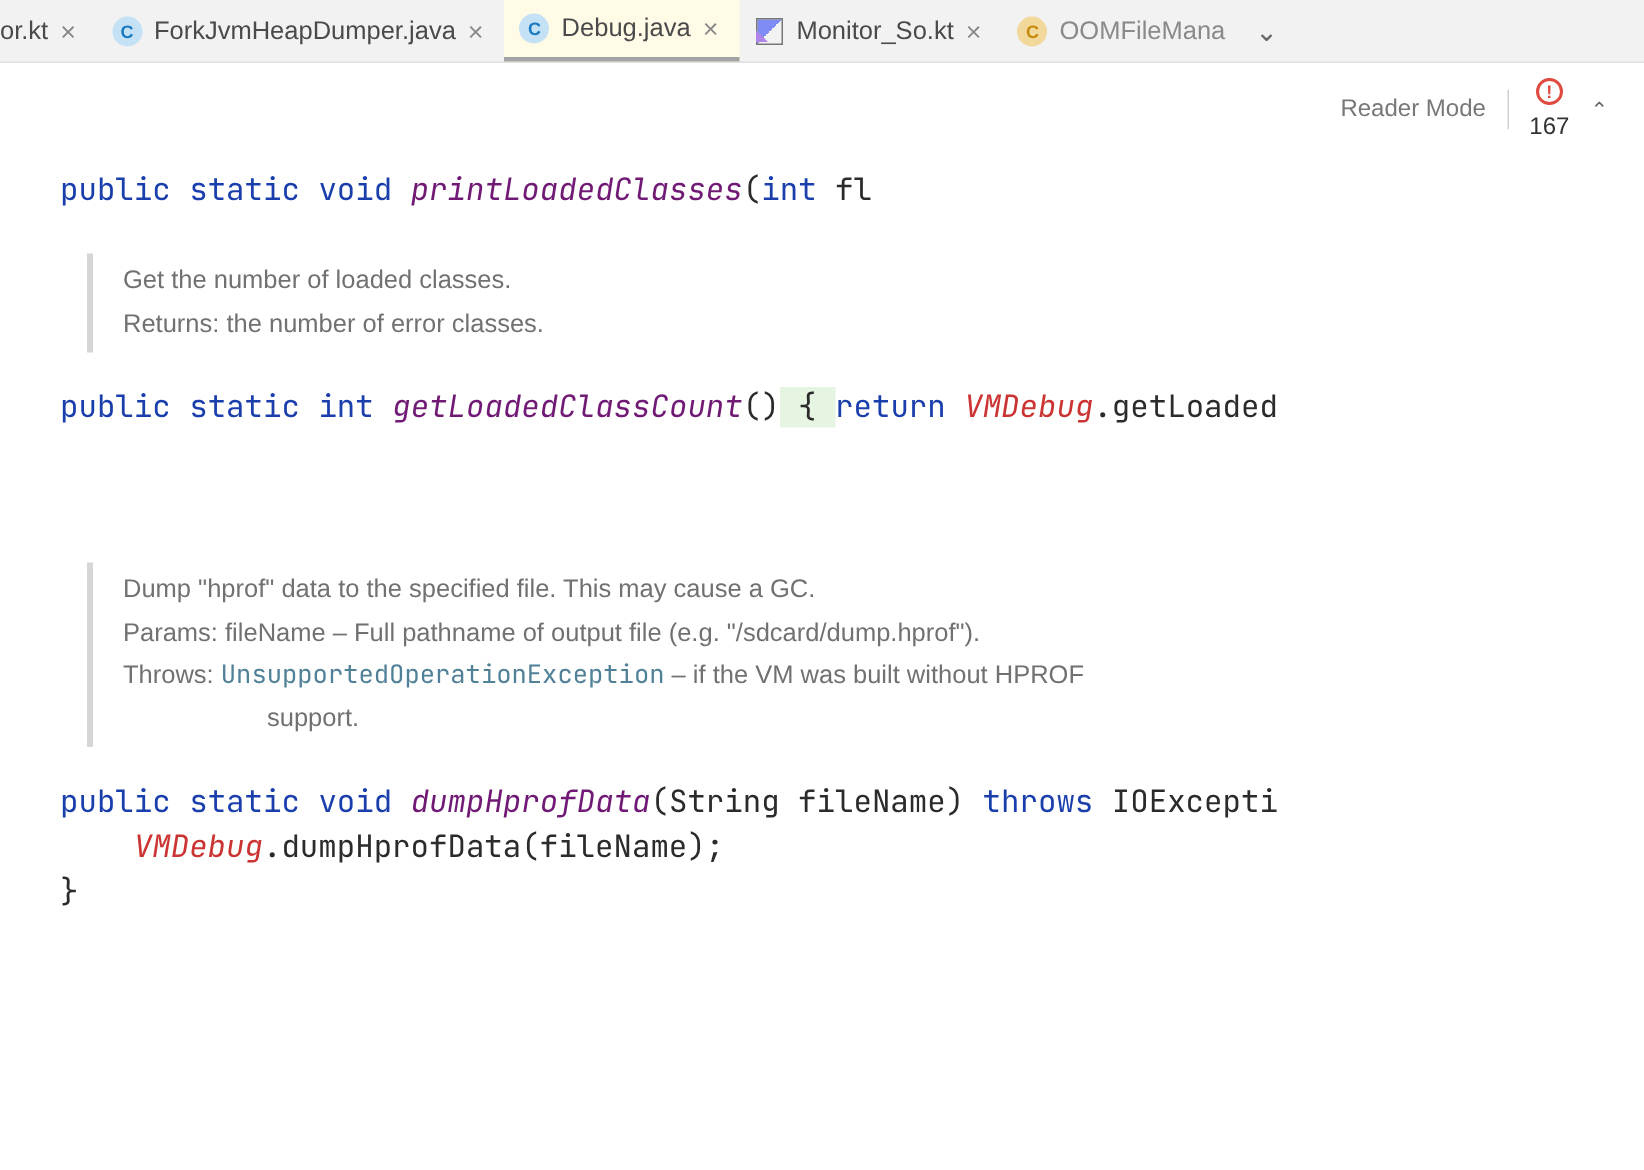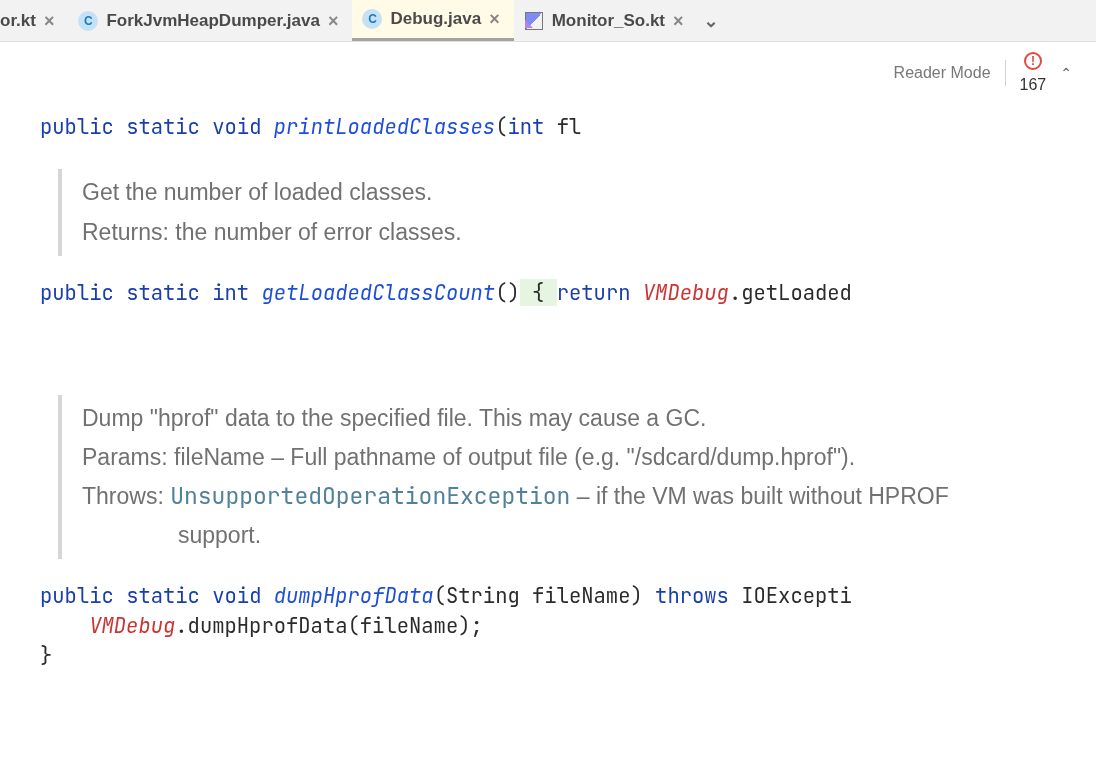"or.kt" .tabs { font-weight: bold -> none }
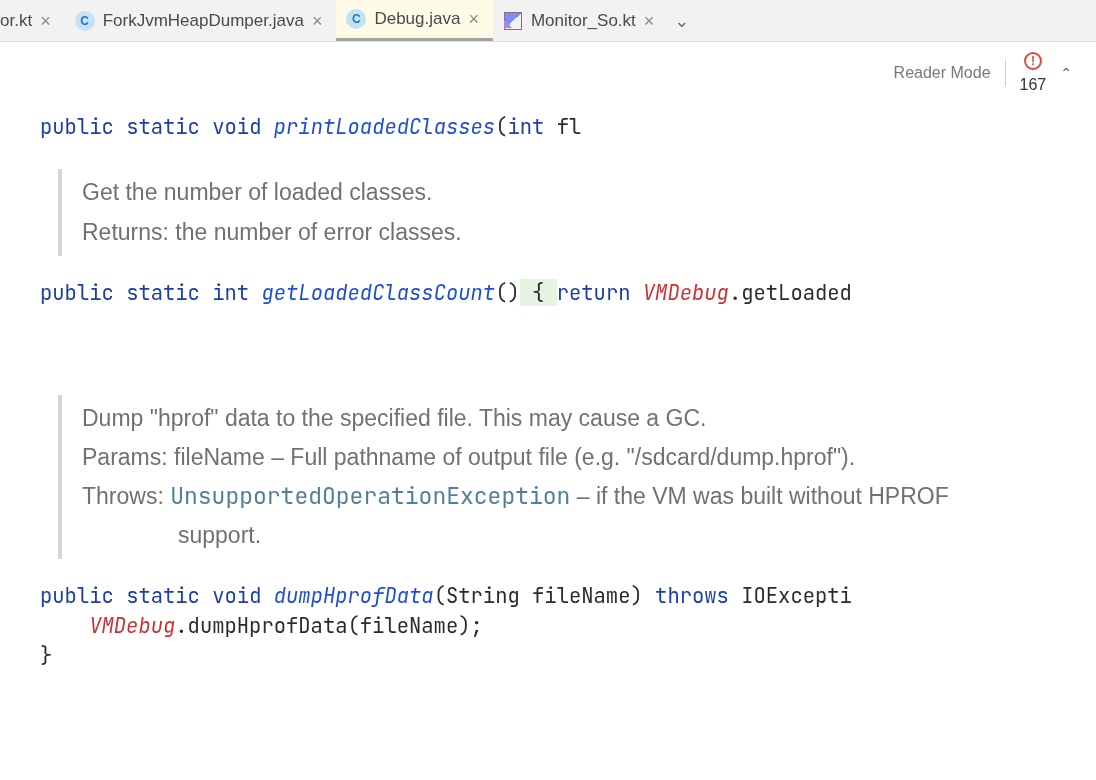"OOMFileMana" div.tab { html: none -> <div> <span></span> <span>OOMFileMana</span> </div> }
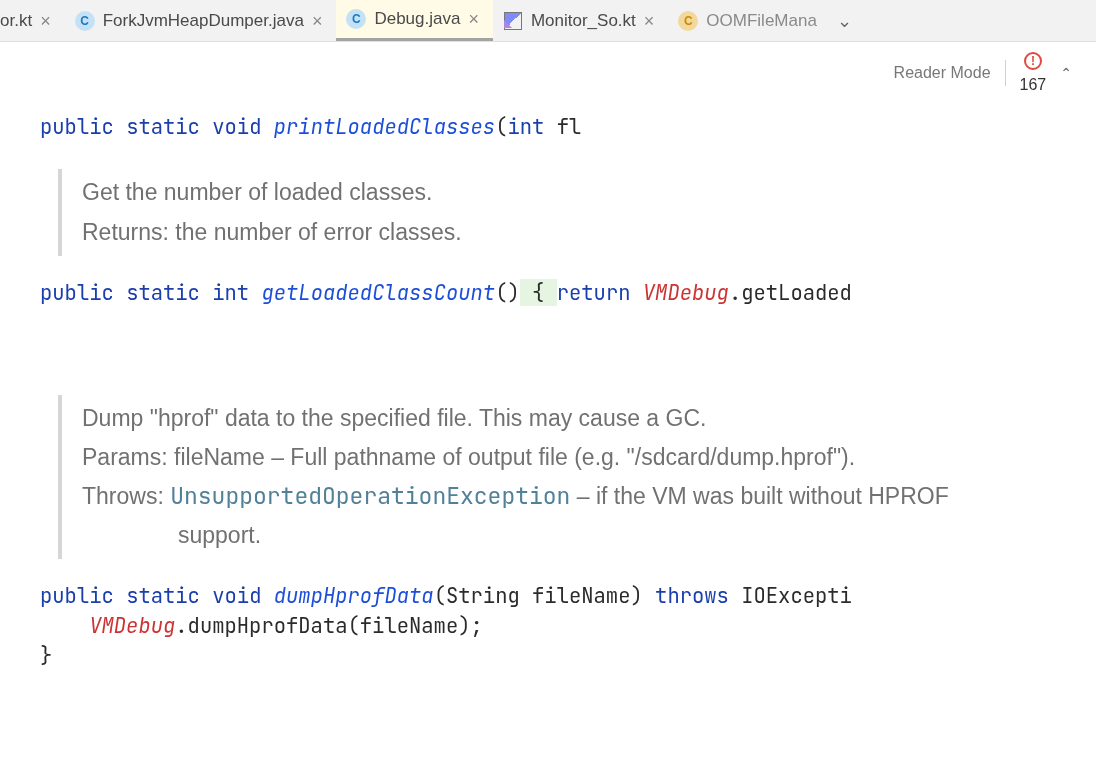"printLoadedClasses" .ident { color: #1d4ed8 -> #701a75 }
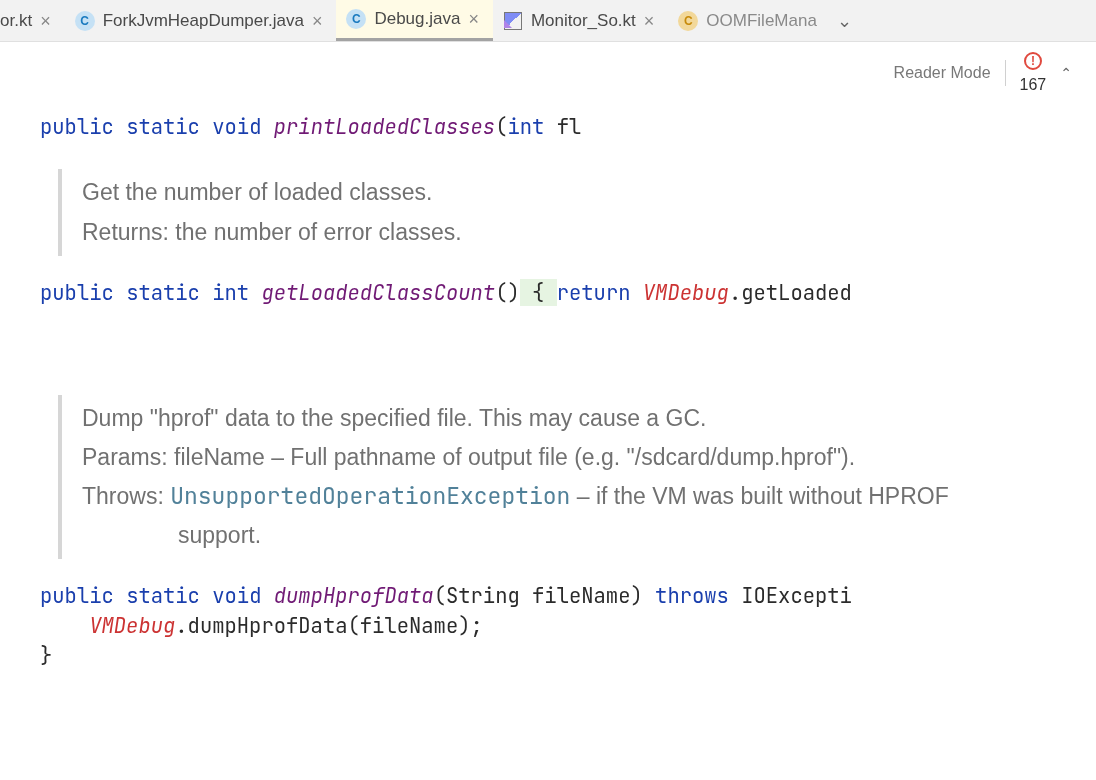"Get the number of loaded" .doc-block { font-size: 23px -> 17px }
